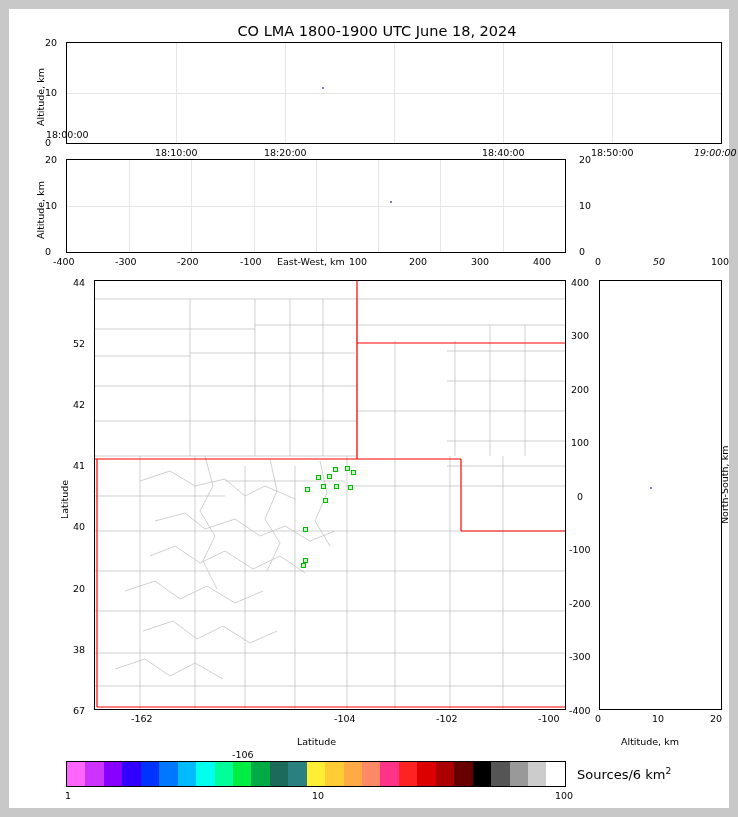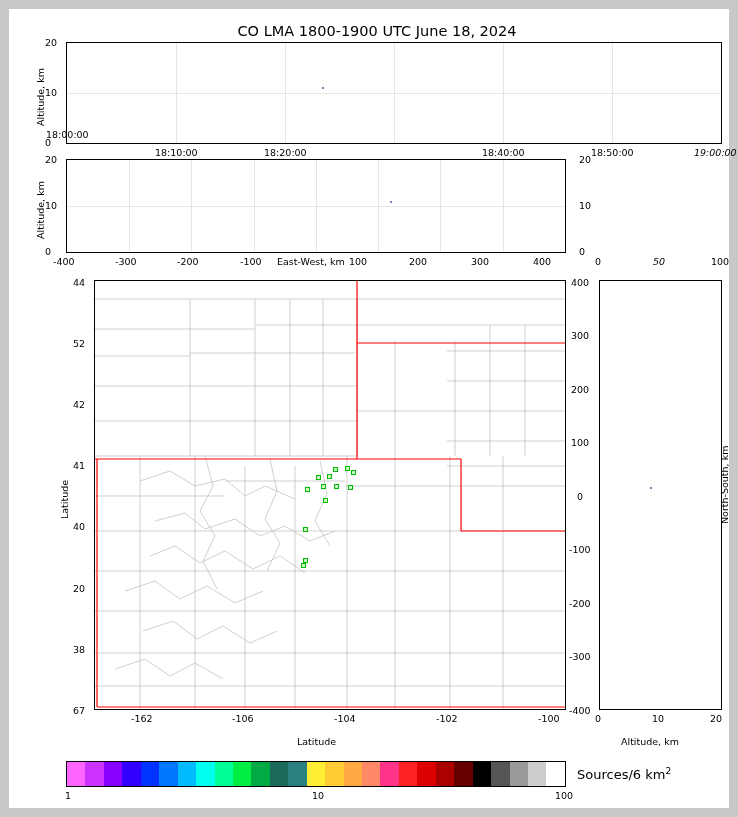"-106" div.ticklabel { top: 704px -> 740px }
